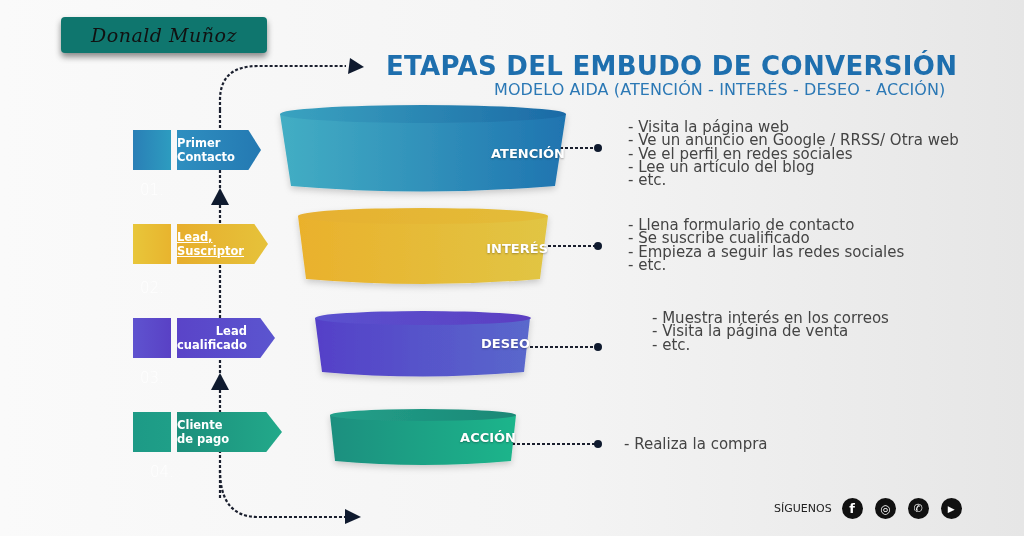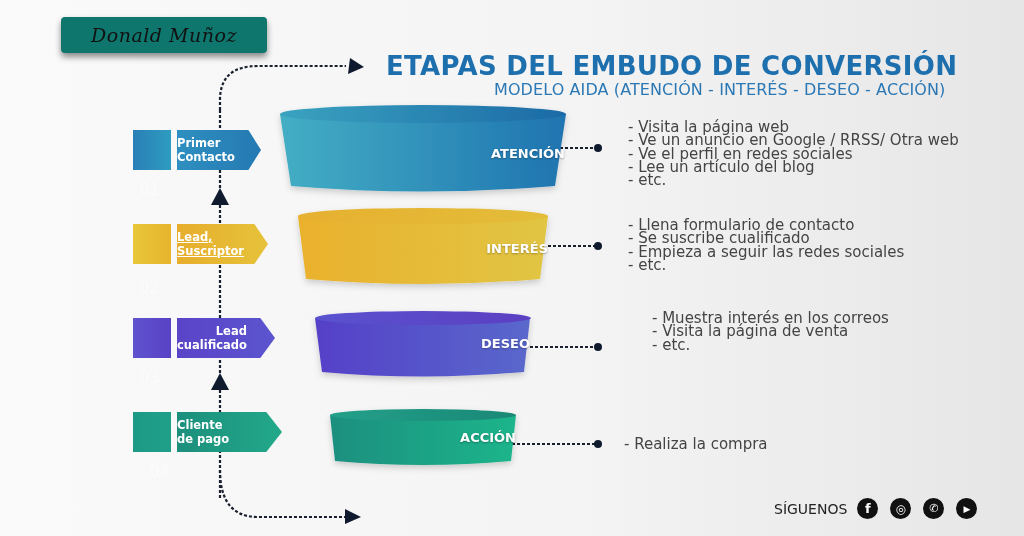"SÍGUENOS" .social .lbl { font-size: 14px -> 11px }
